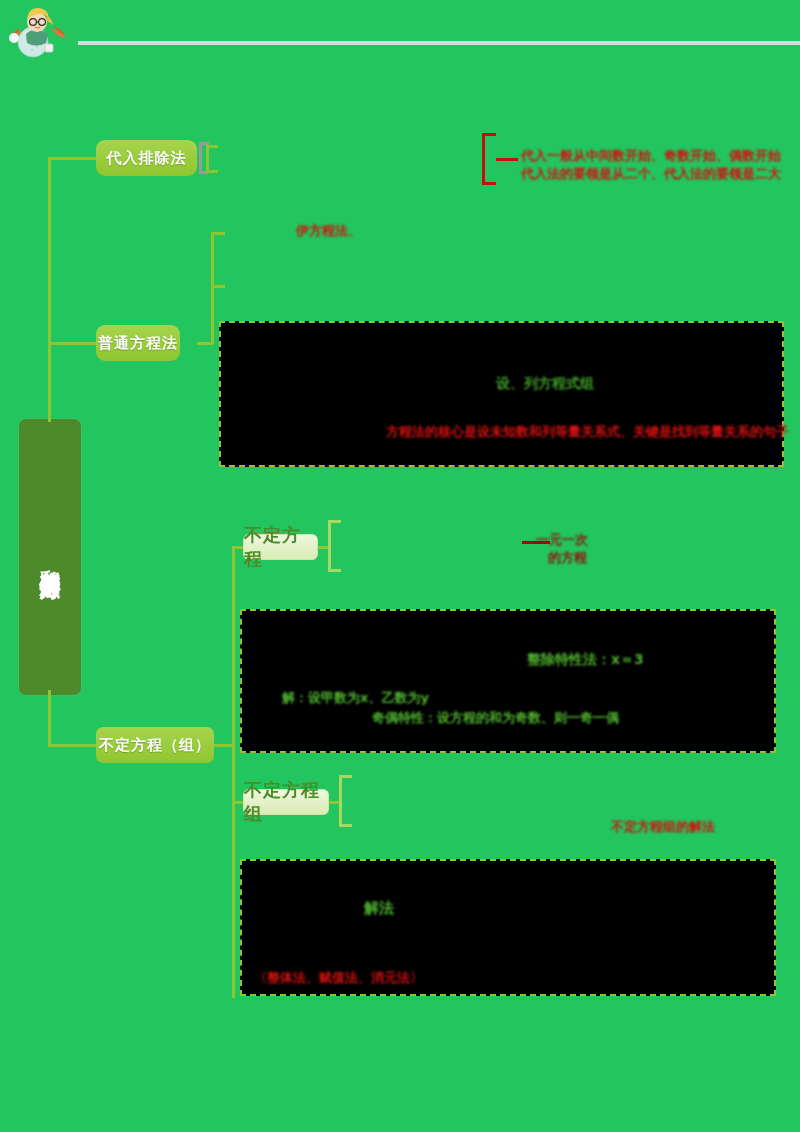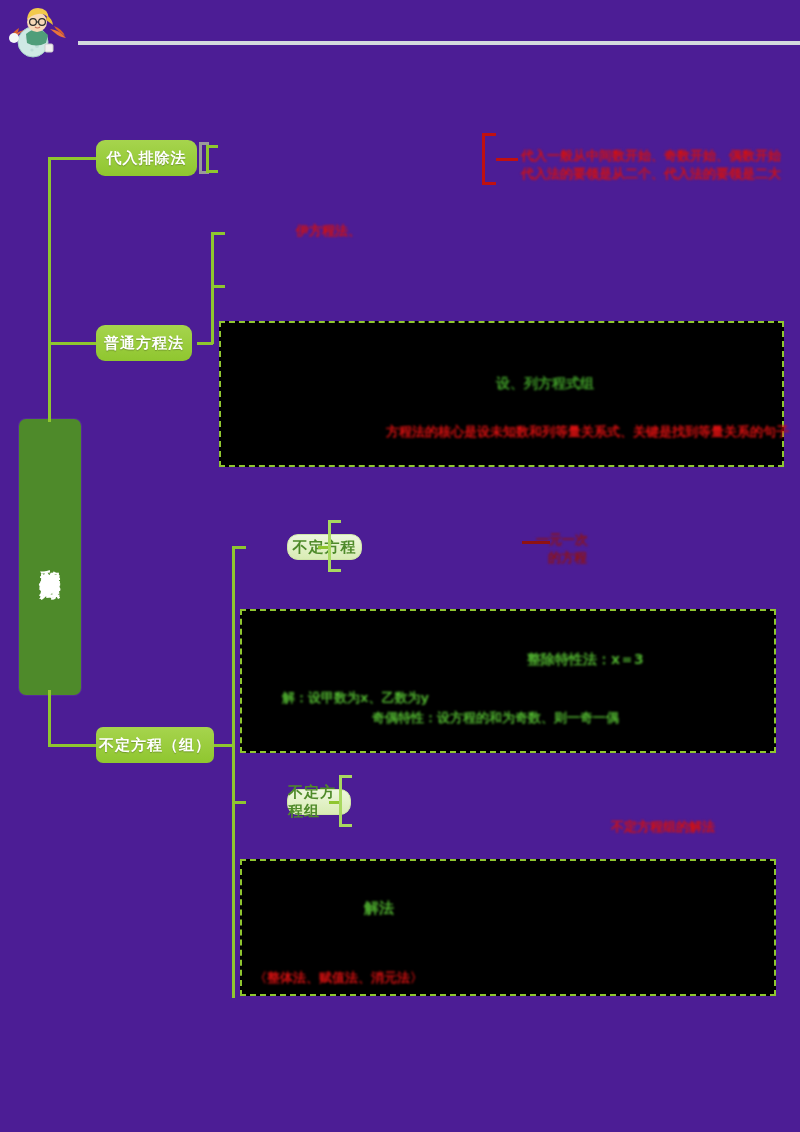"代入排除法" #page { background: #4c1d95 -> #22c55e }
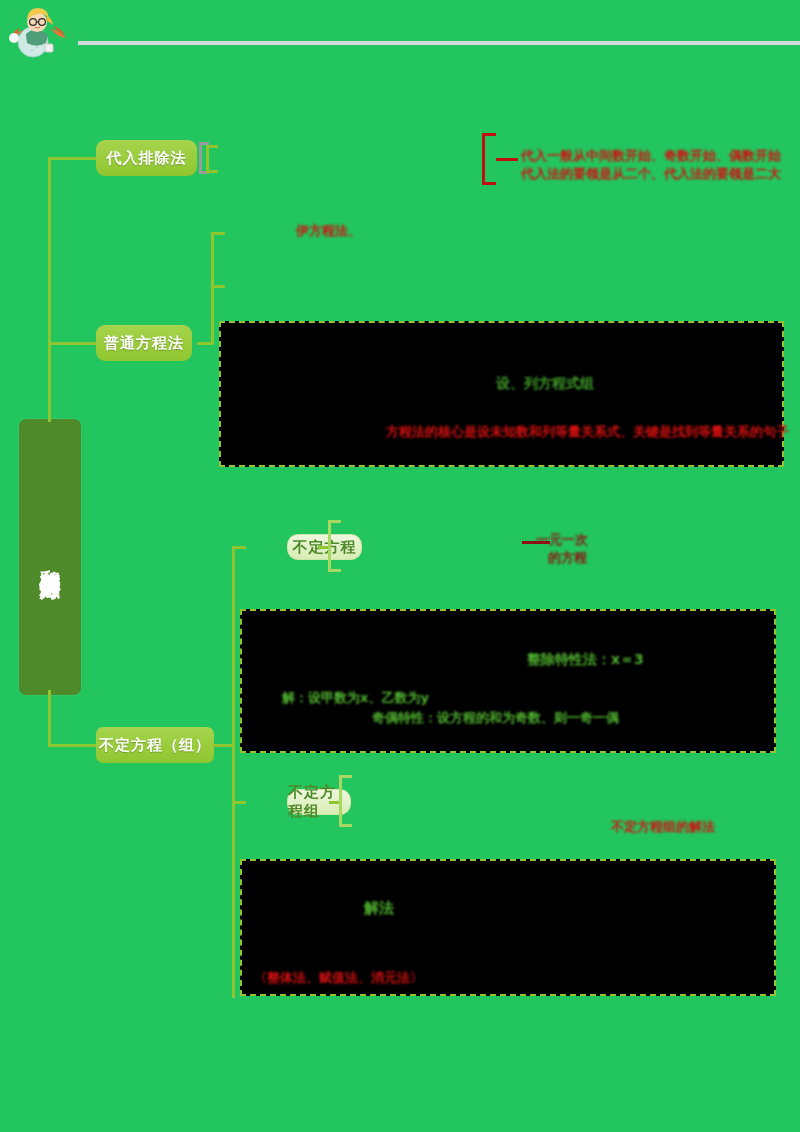"普通方程法" #node-putong { width: 96px -> 84px }
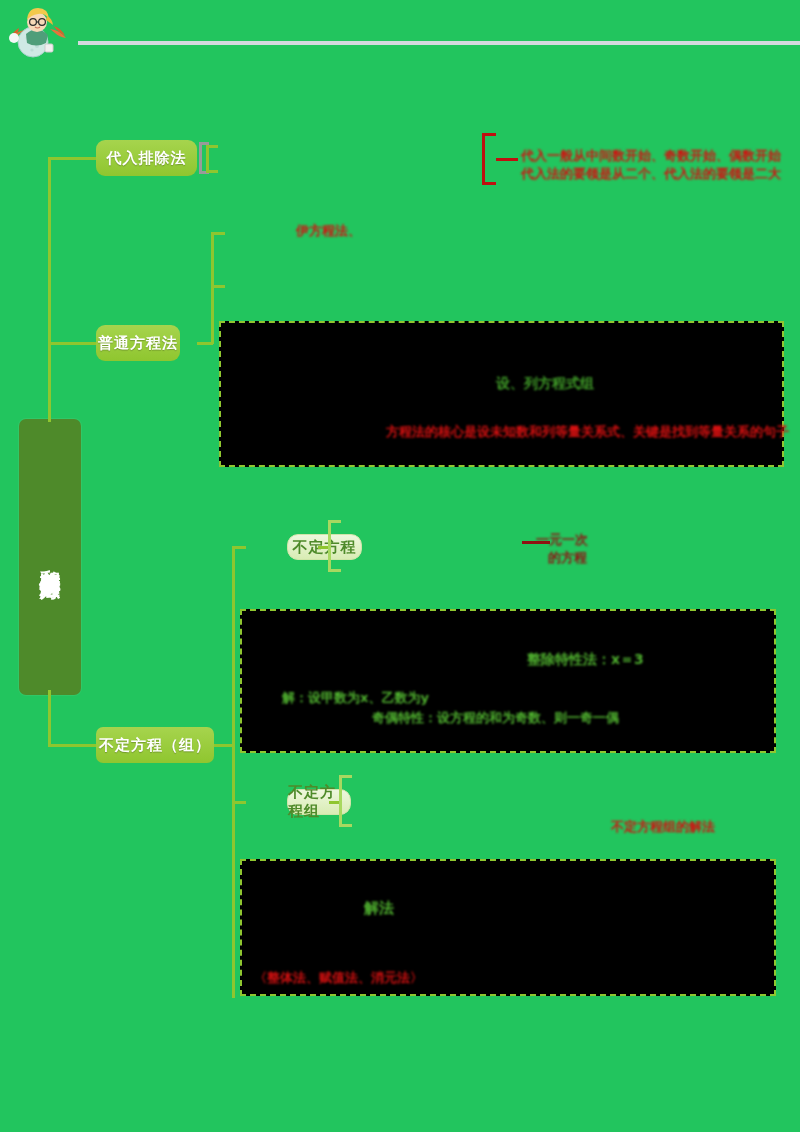"不定方程" .node-l3 { border-radius: 11px -> 6px; font-size: 15px -> 18px; margin-left: 44px -> none }
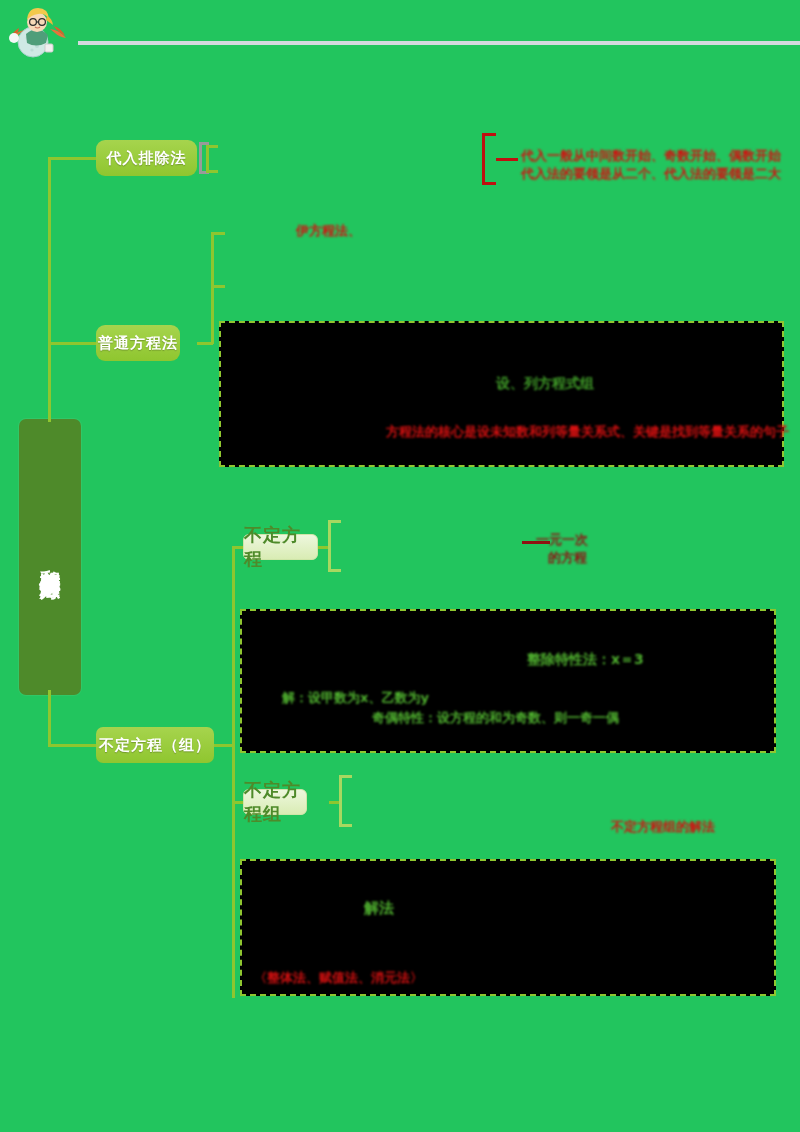"不定方程组" #node-budinggr { width: 64px -> 86px }
